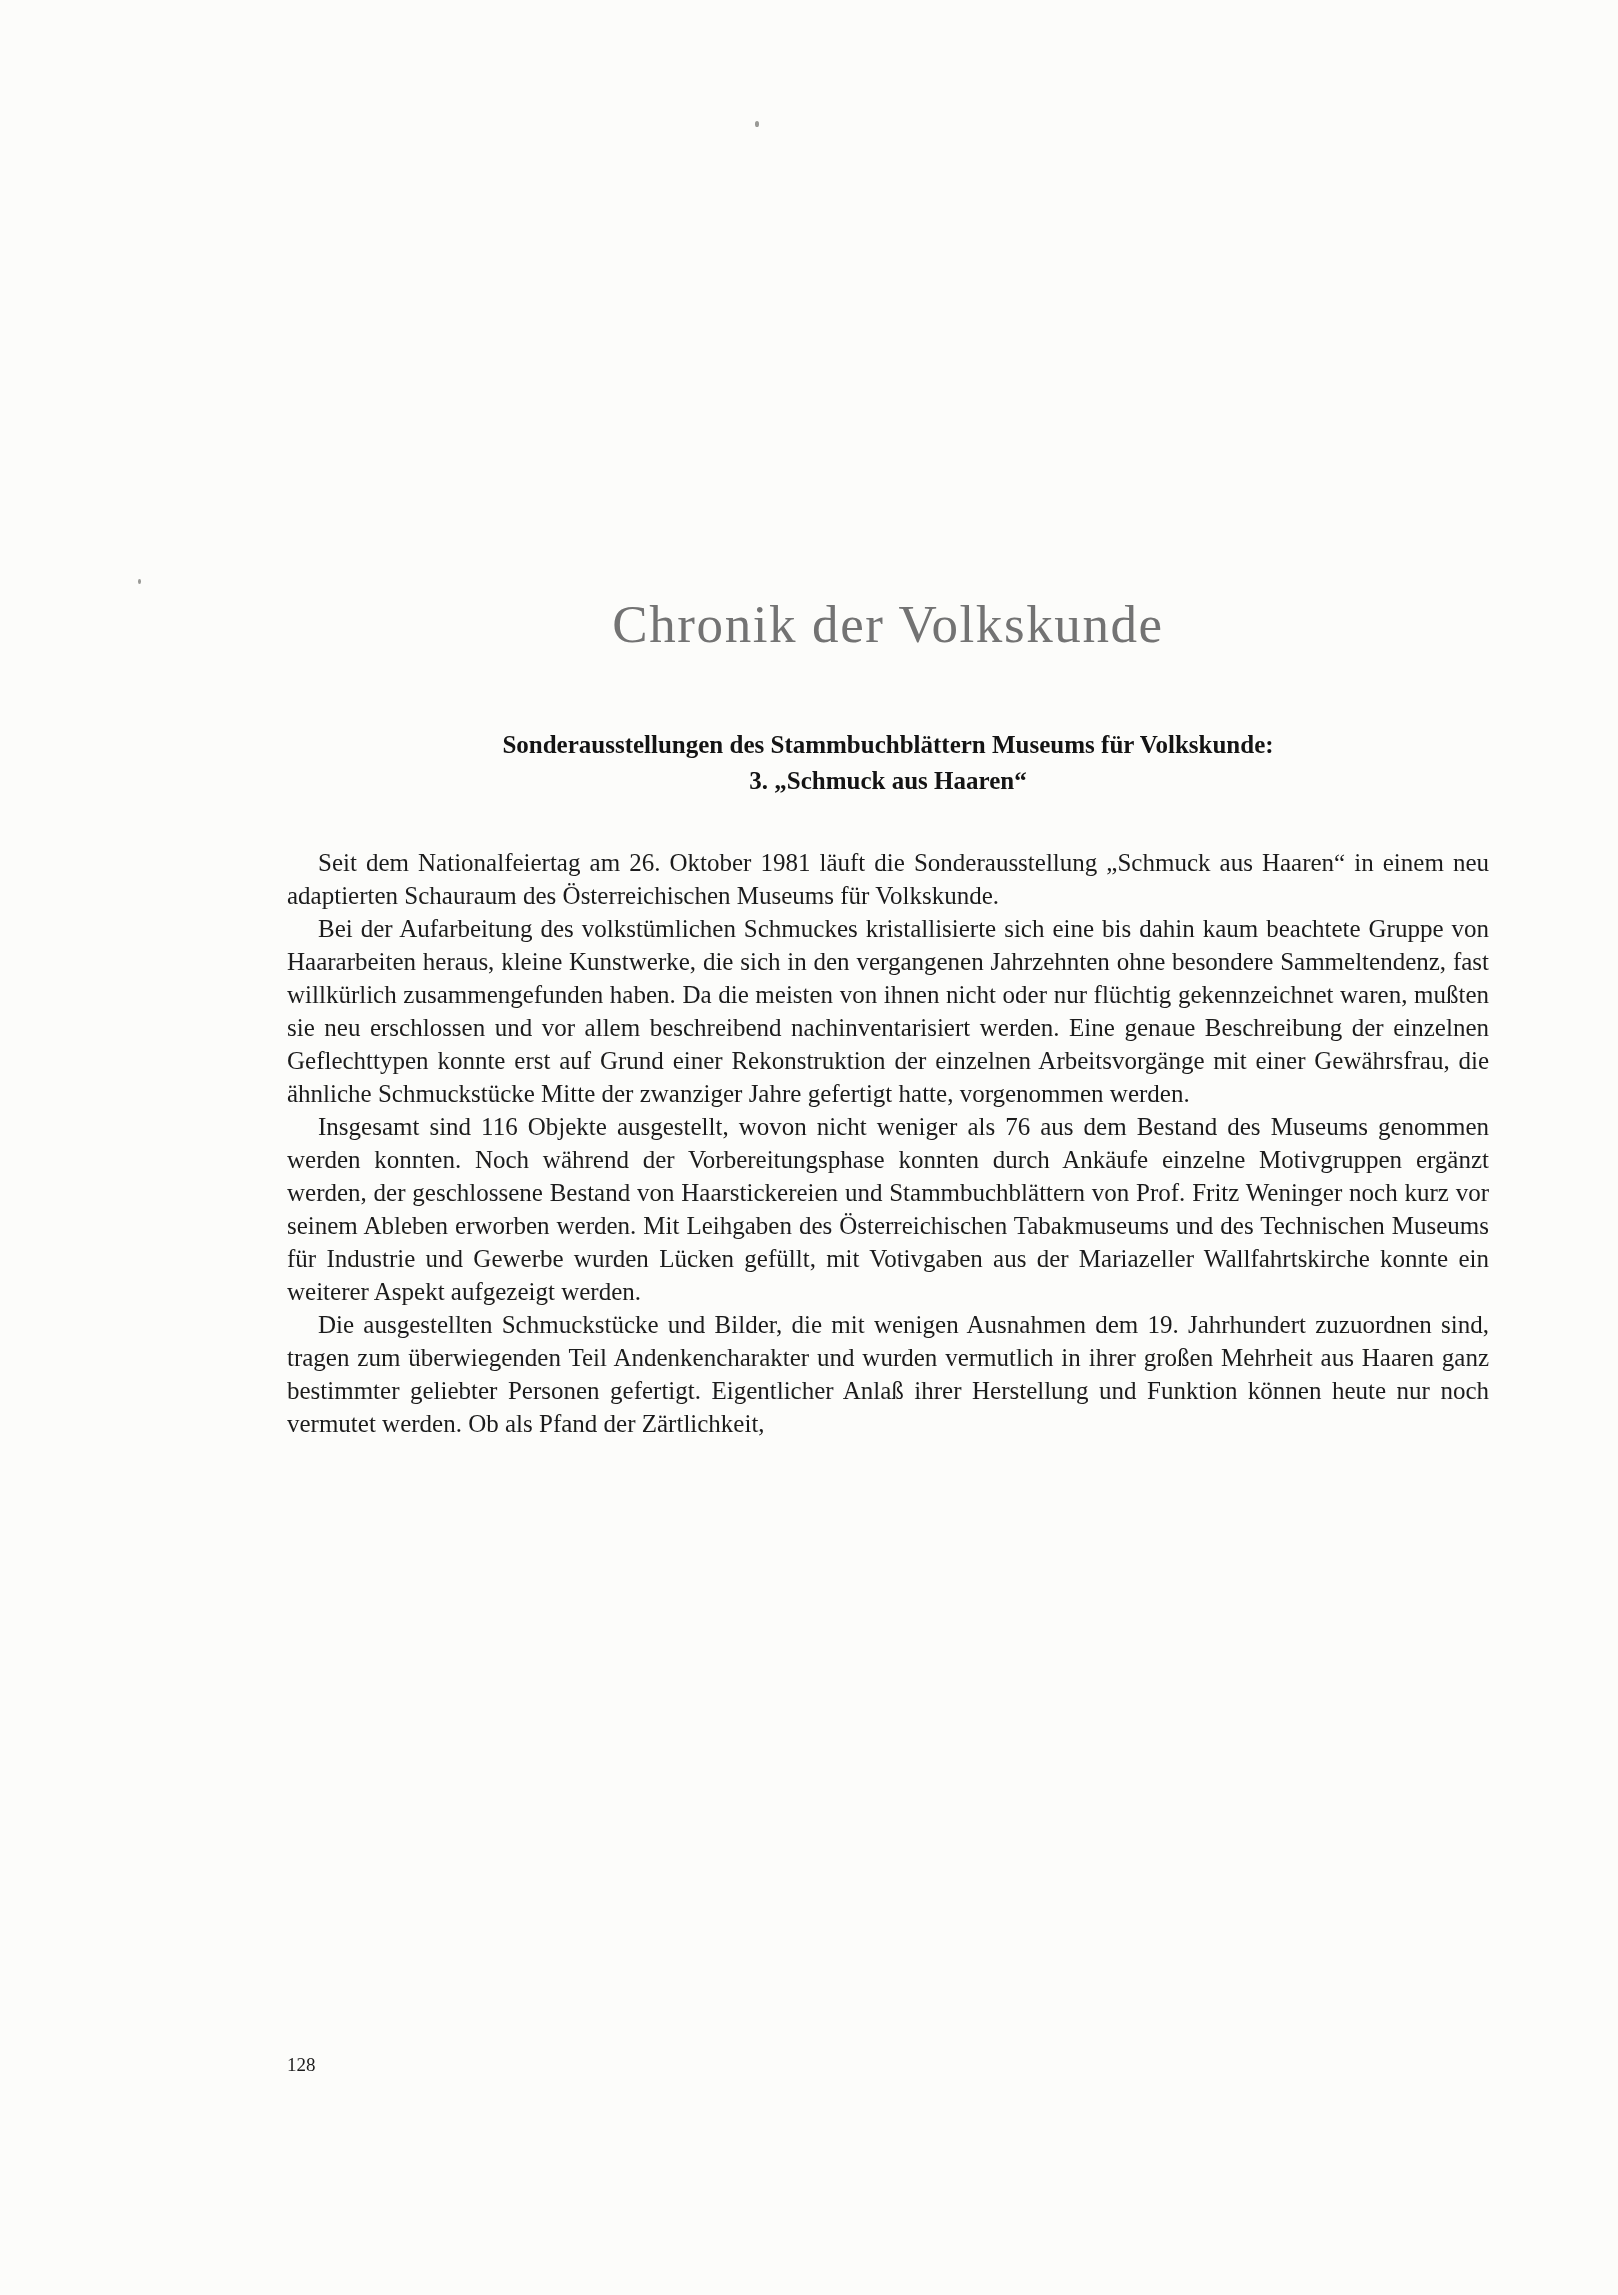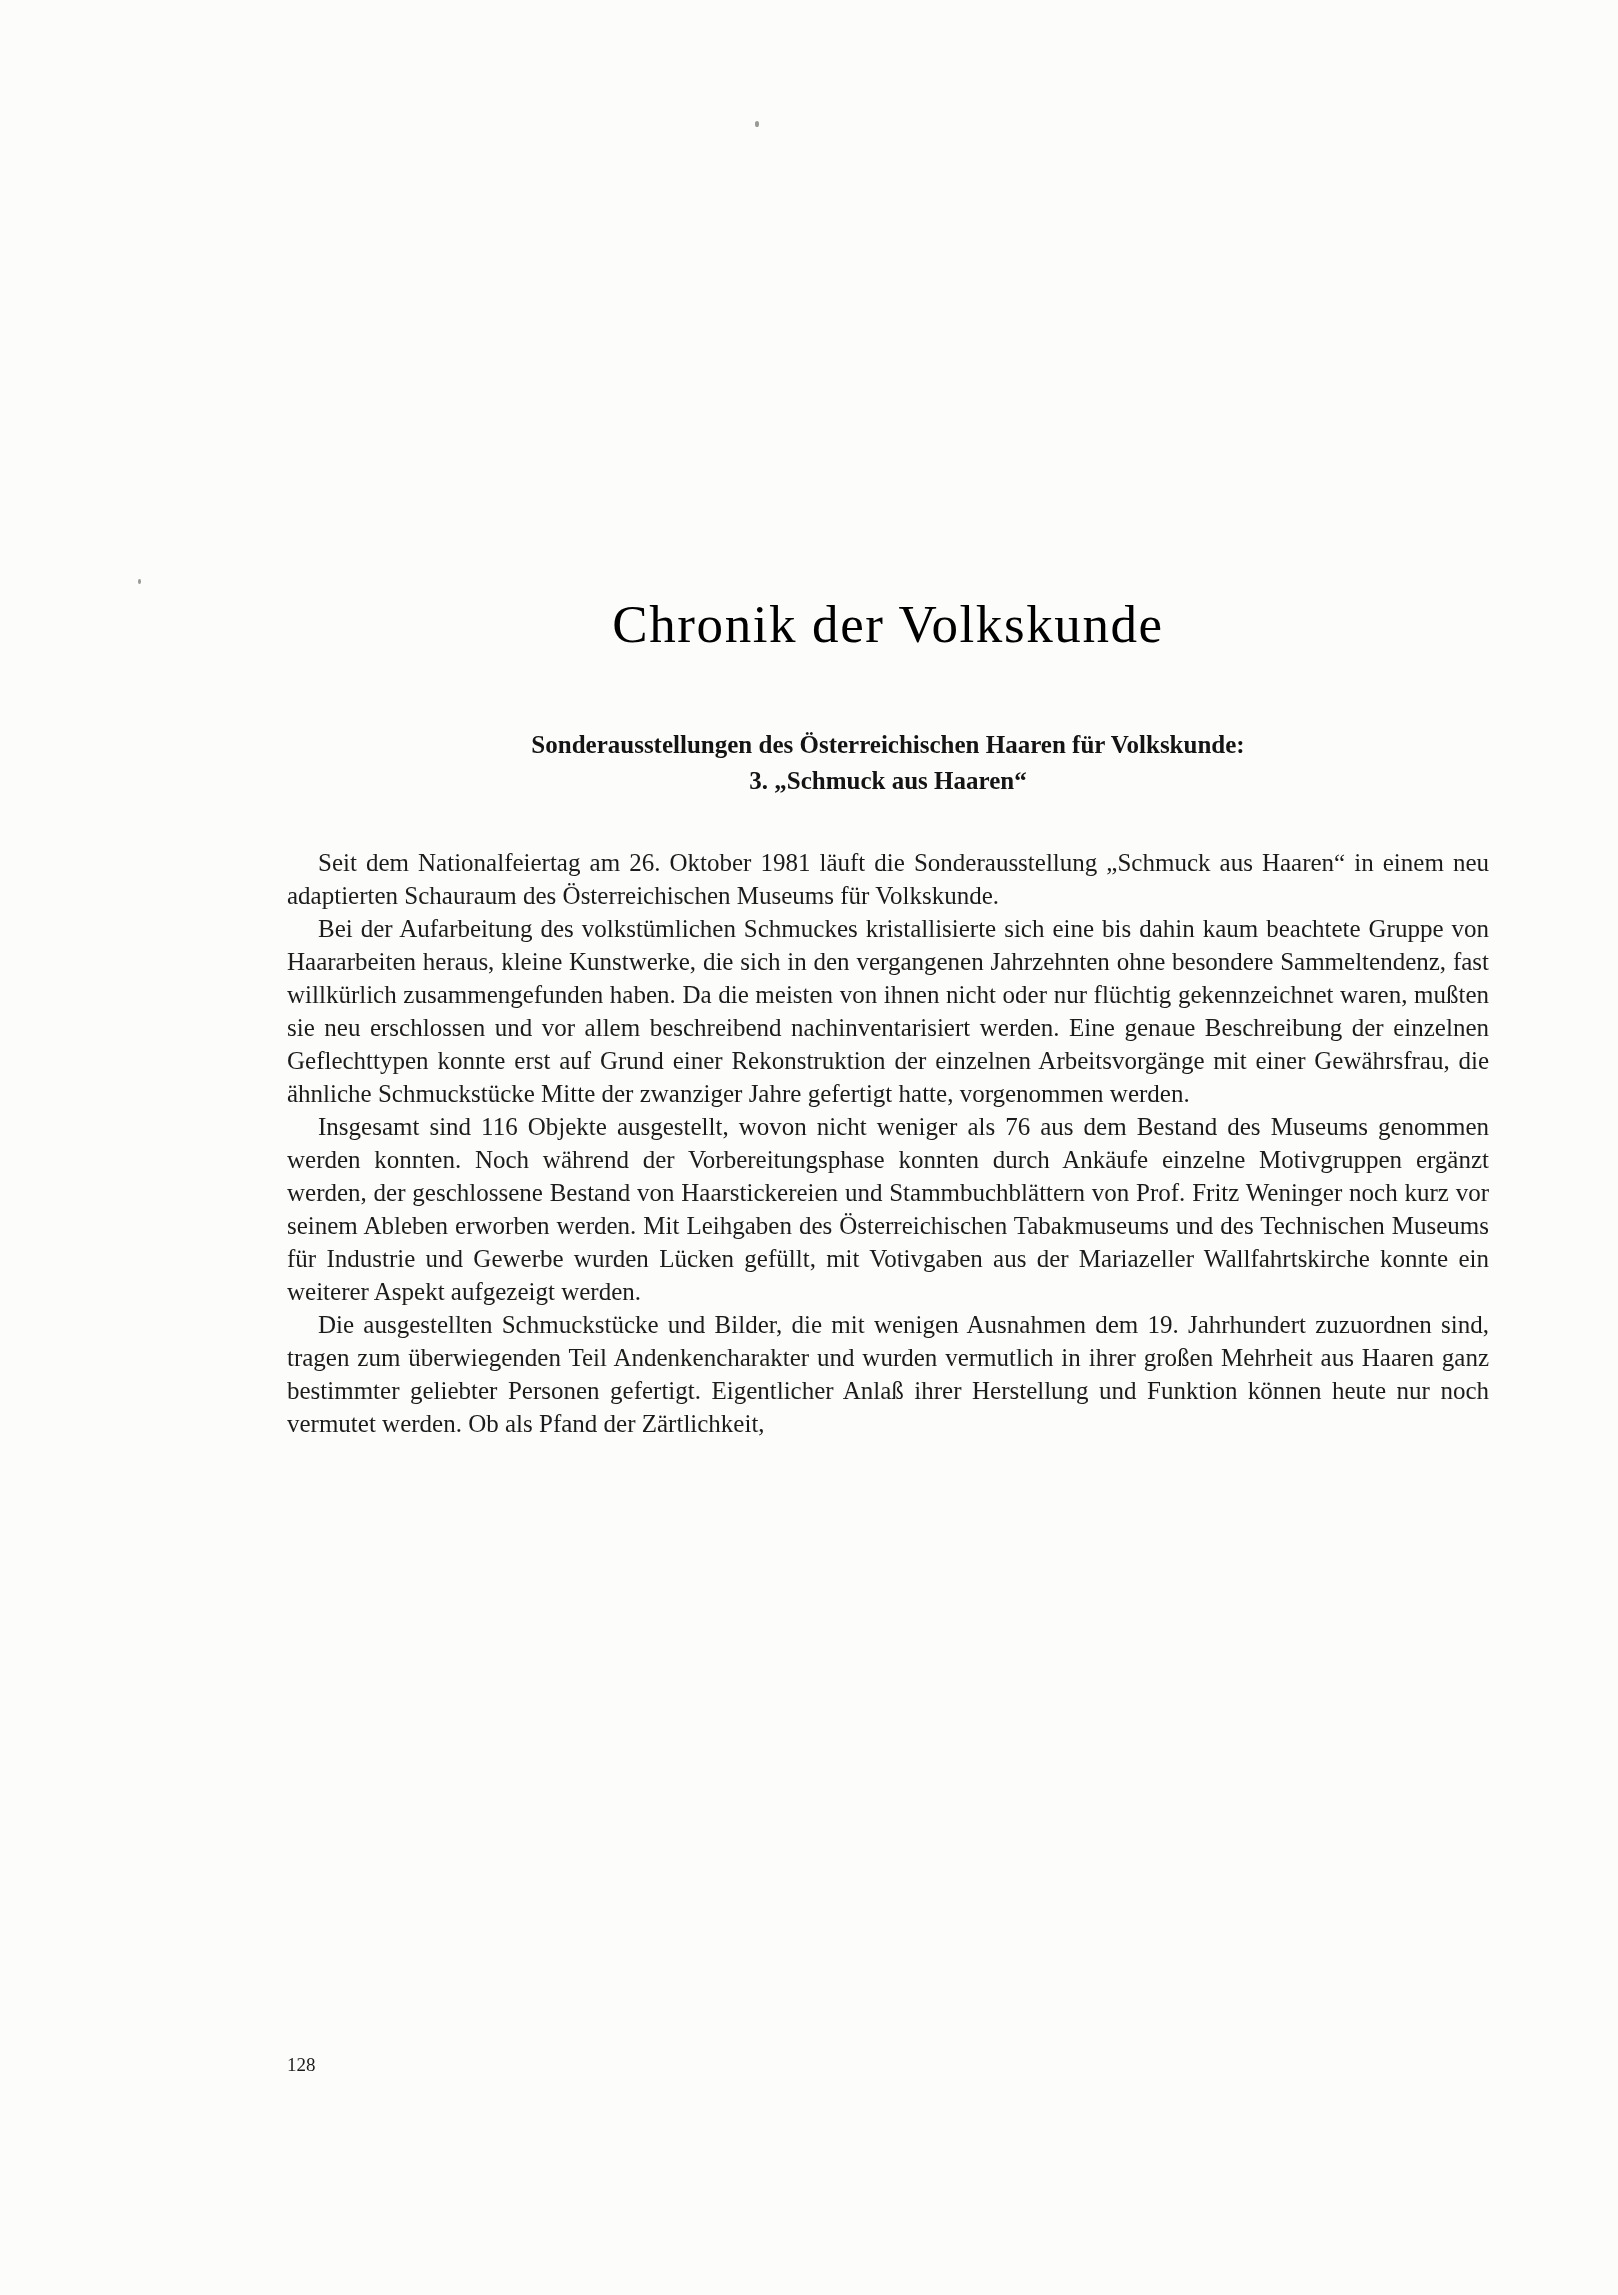"Chronik der Volkskunde" .doc-title { color: #000000 -> #737373 }
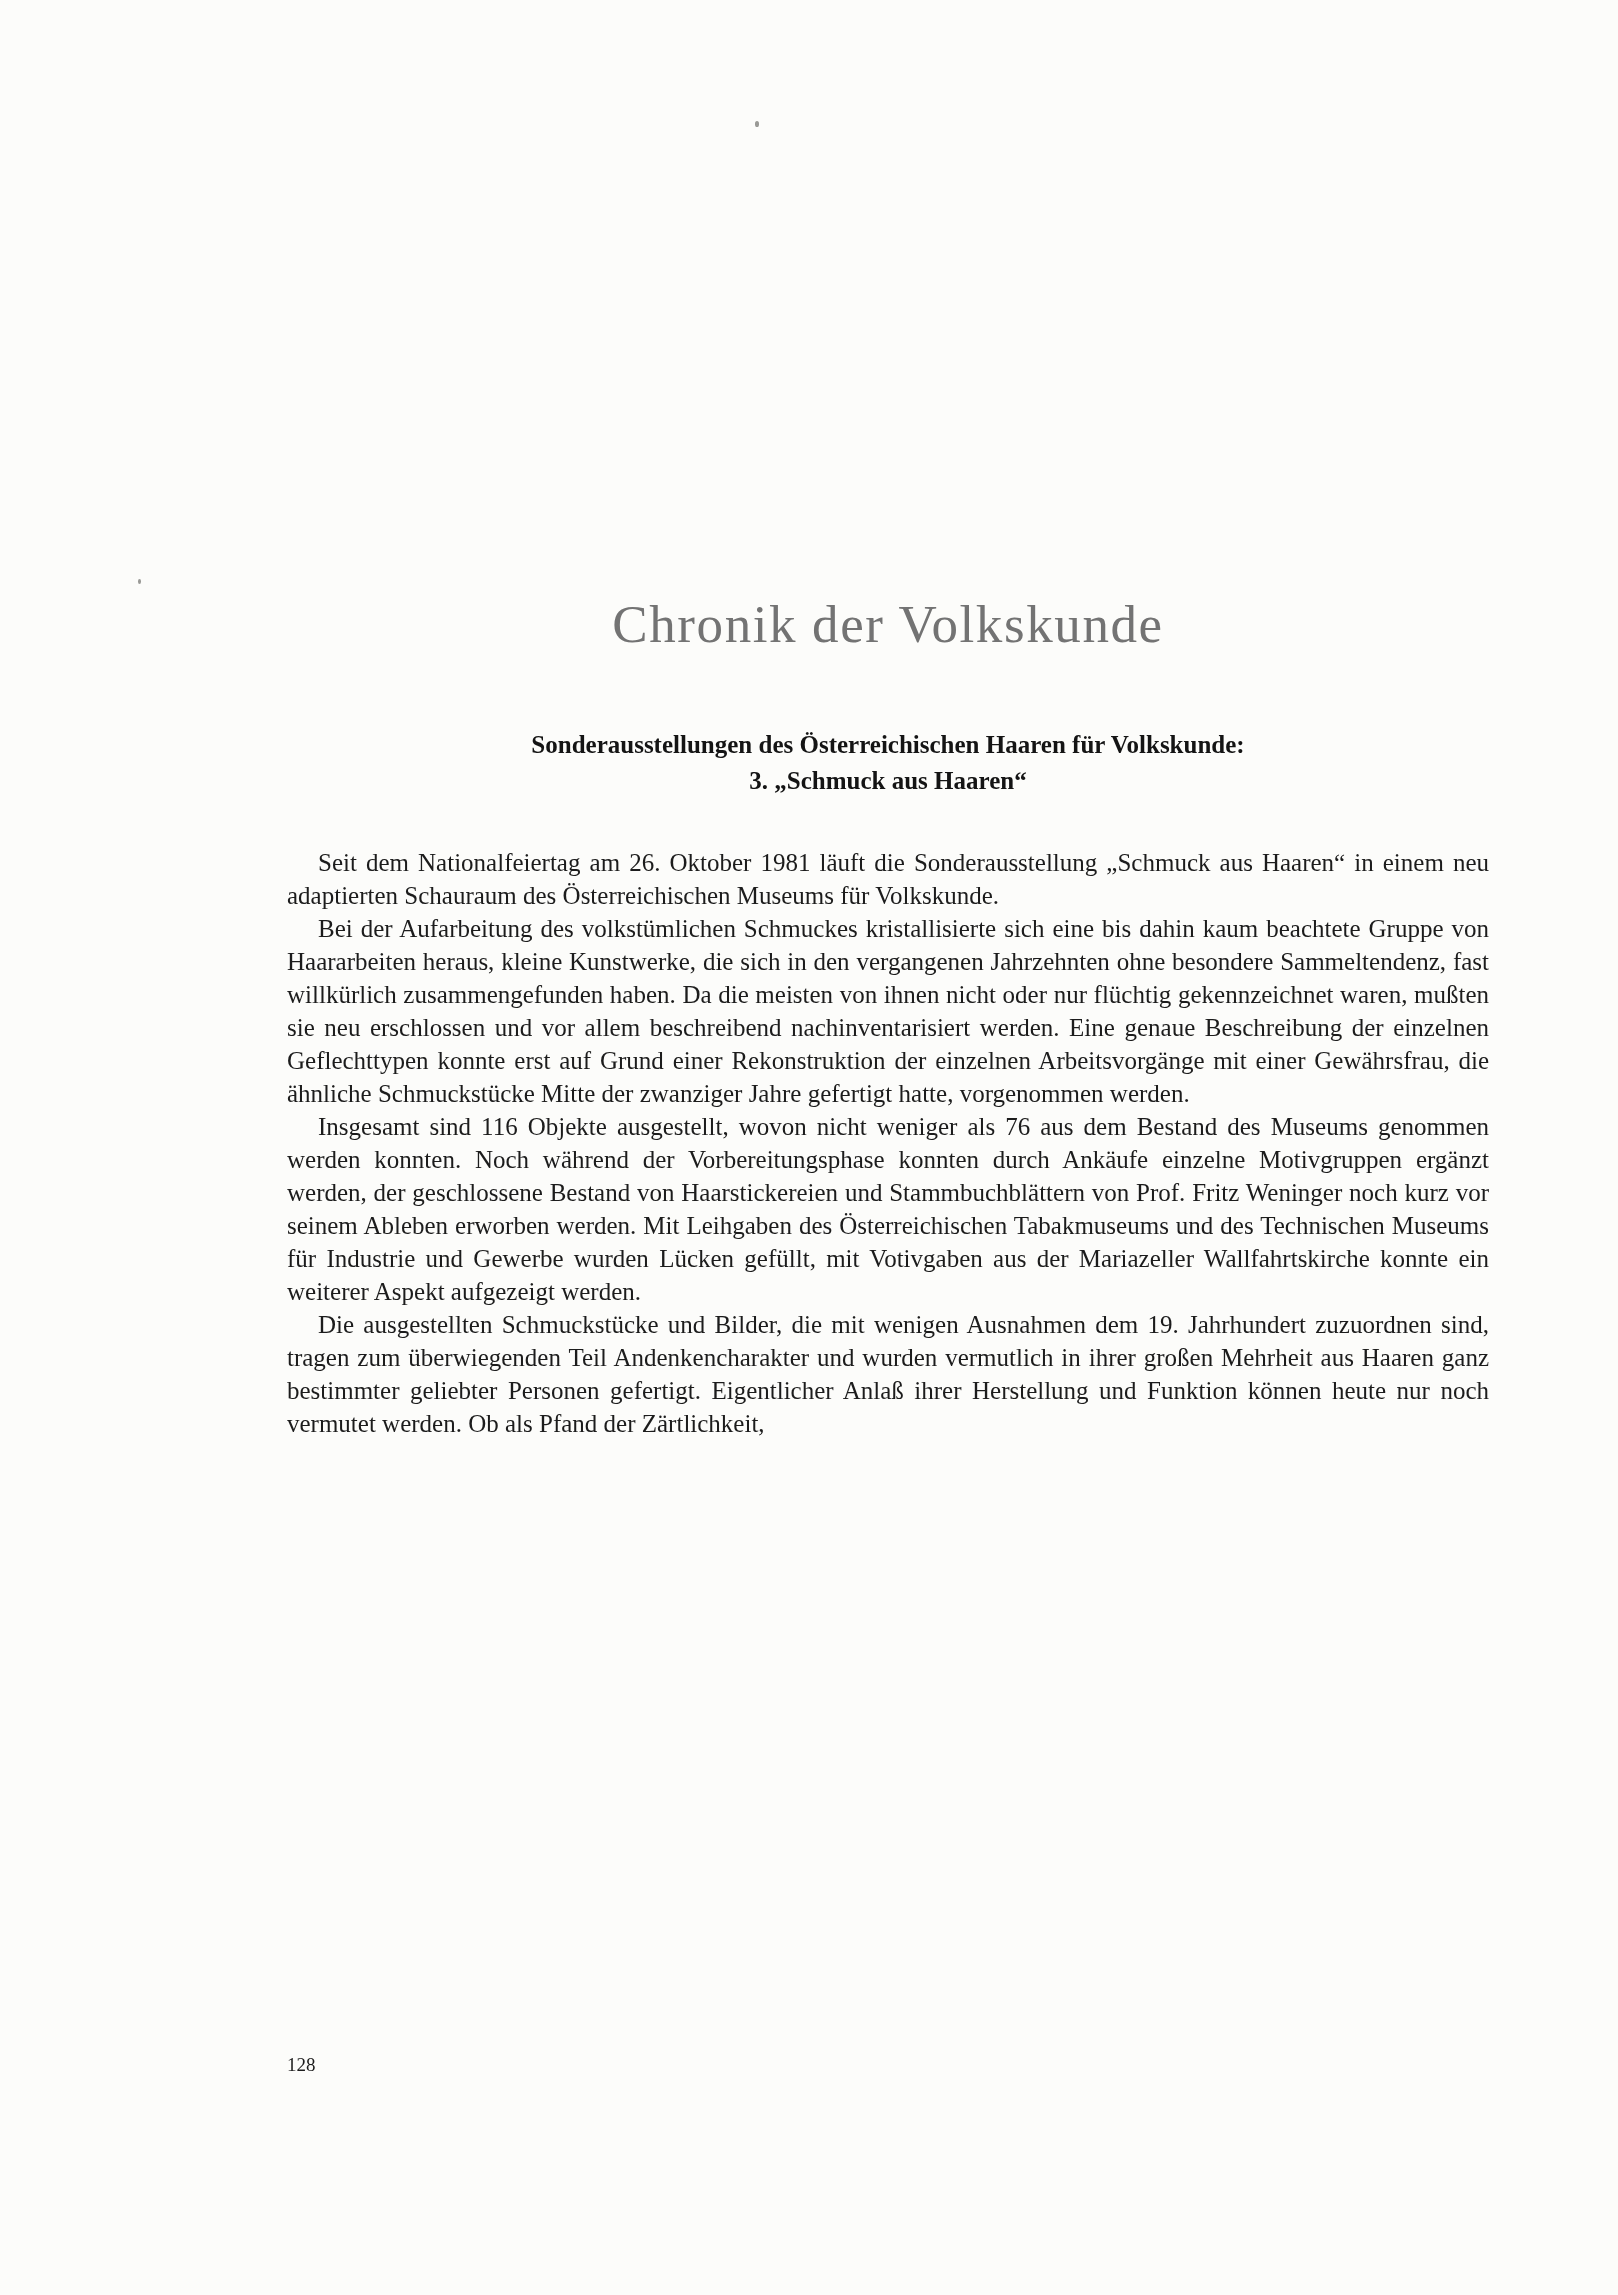"Sonderausstellungen des Österreichischen" div { text: Österreichischen Haaren -> Stammbuchblättern Museums }
